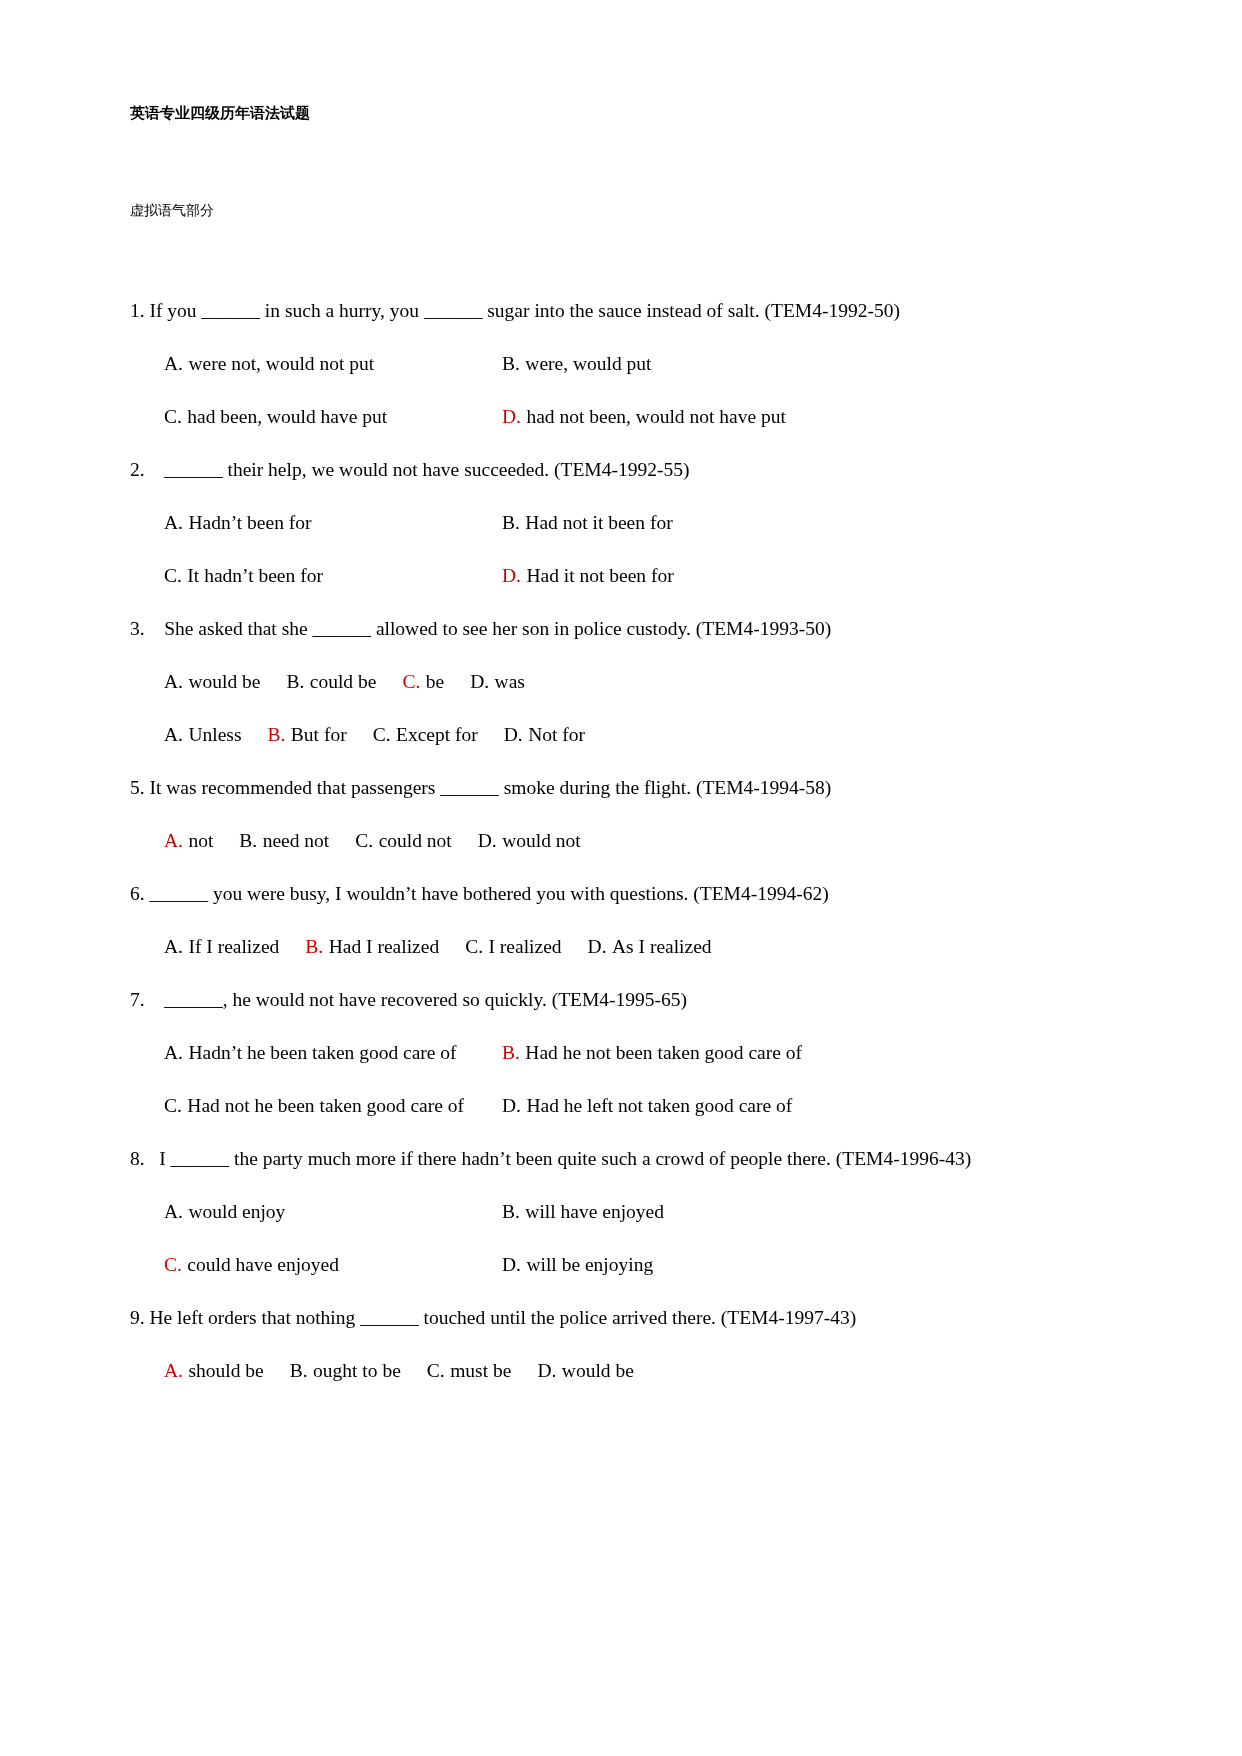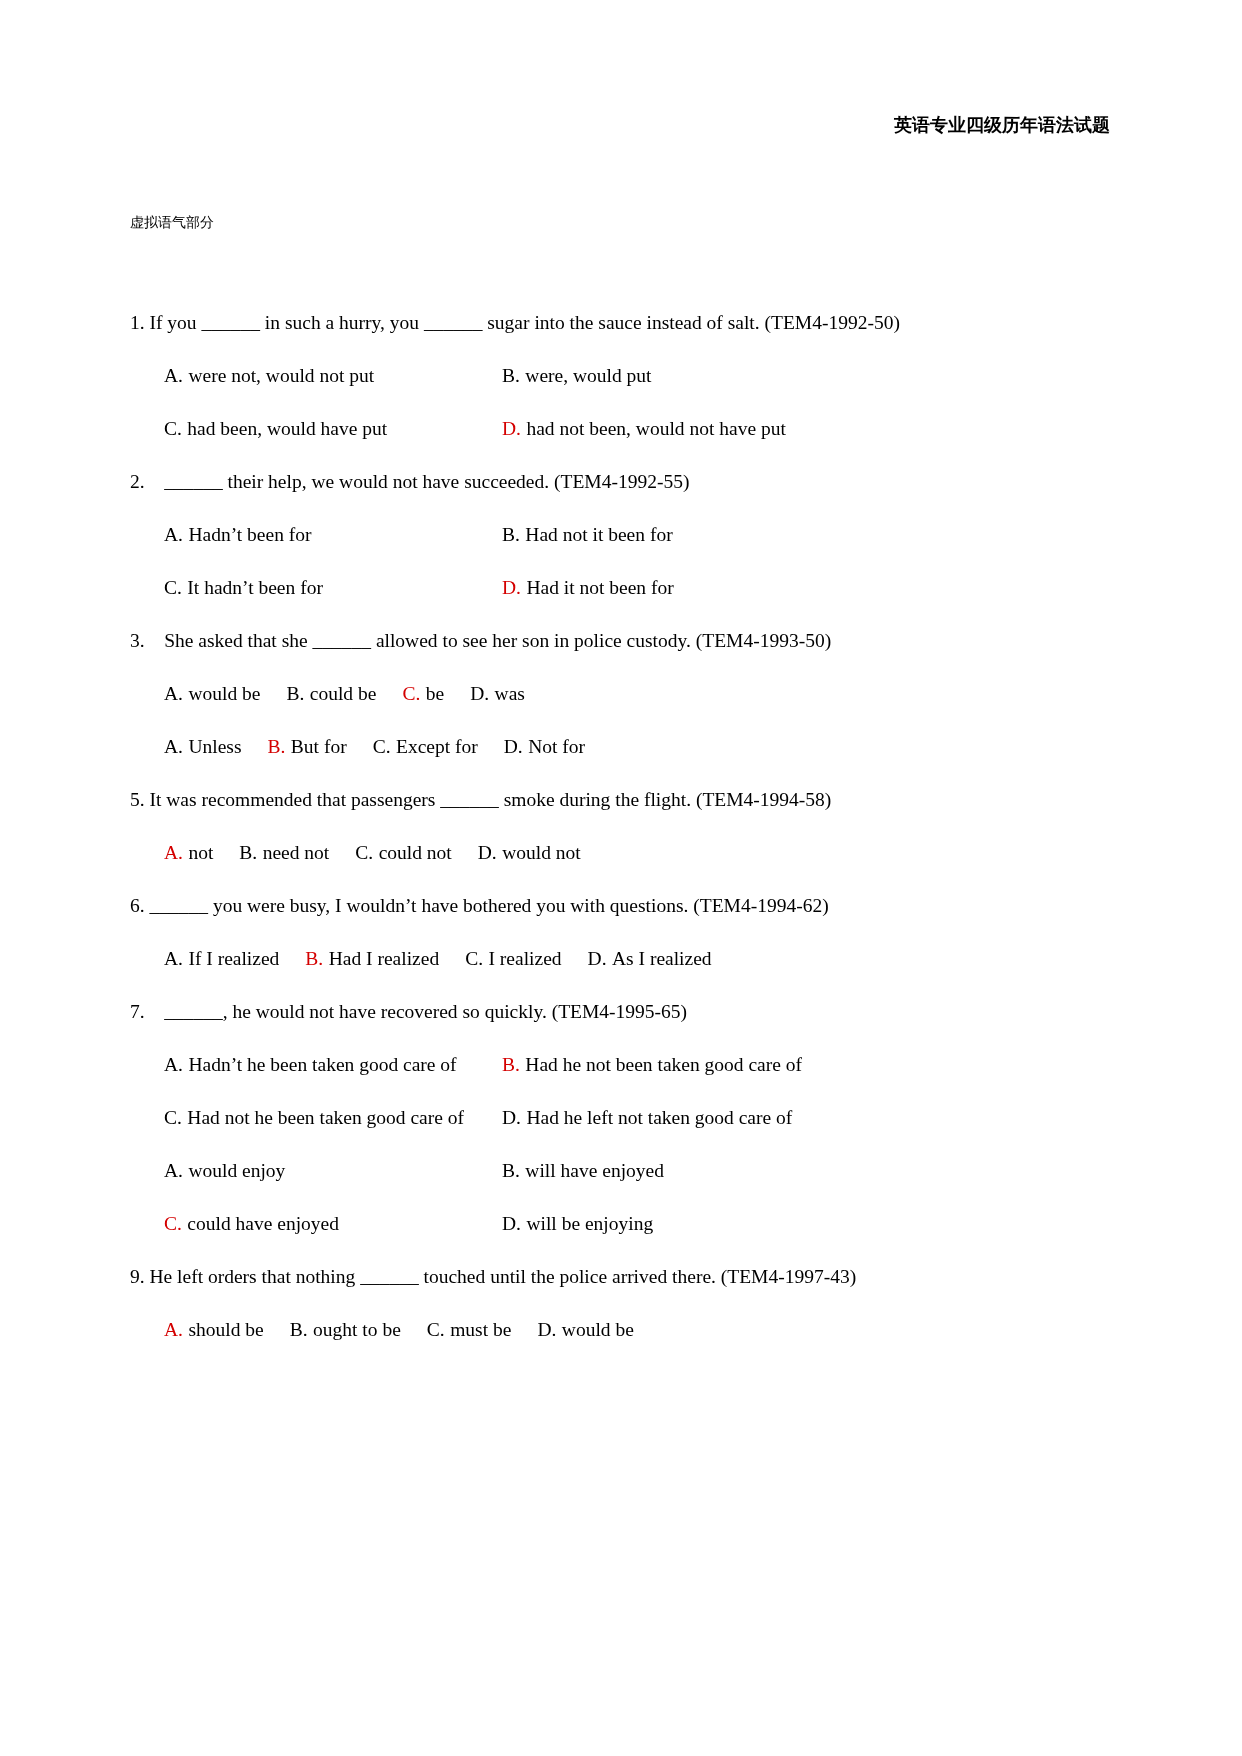"英语专业四级历年语法试题" .title { font-size: 18px -> 15px; margin: 12px -> 0; text-align: right -> left }
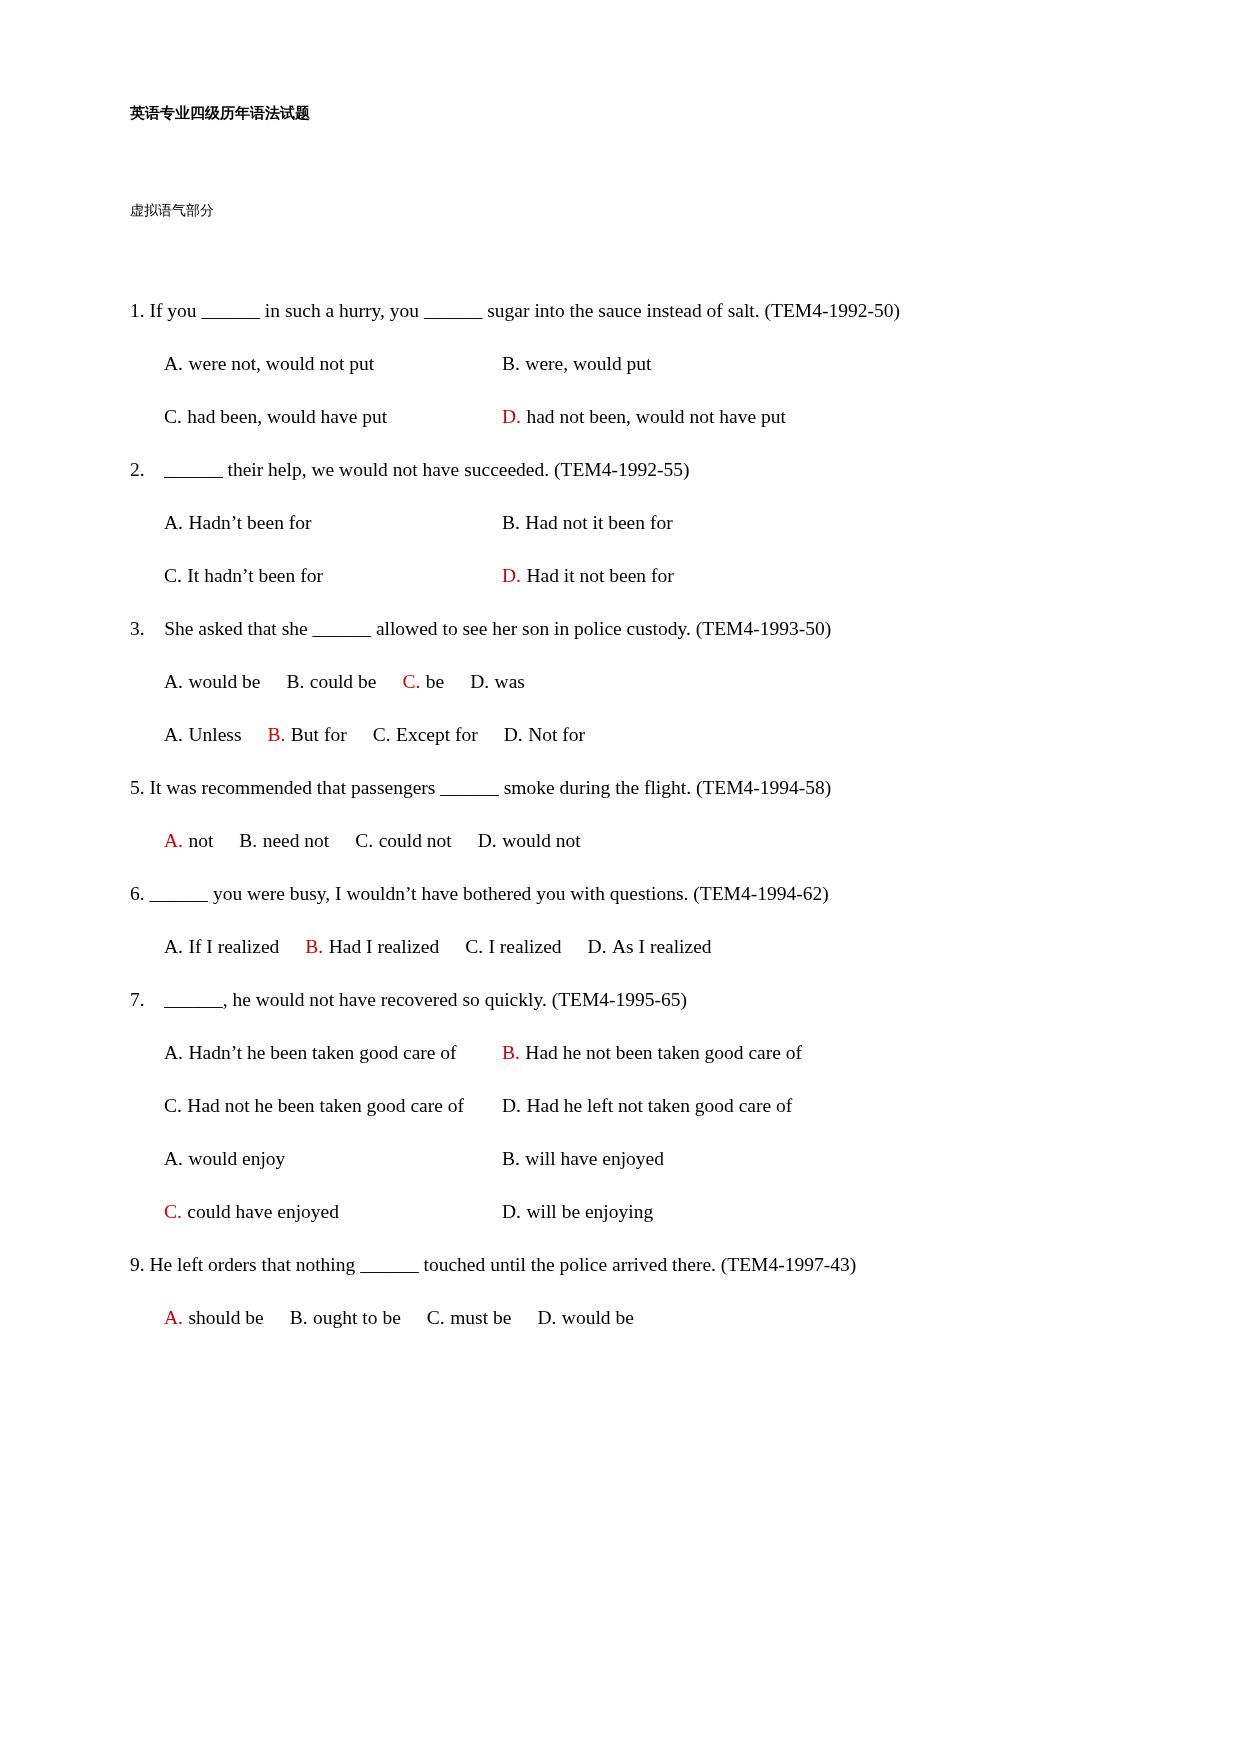"8. I ______ the party" p.stem { html: none -> <p>8.&nbsp;&nbsp;&nbsp;I ______ the party much more if there hadn’t been quite such a crowd of people there. (TEM4-1996-43)</p> }
